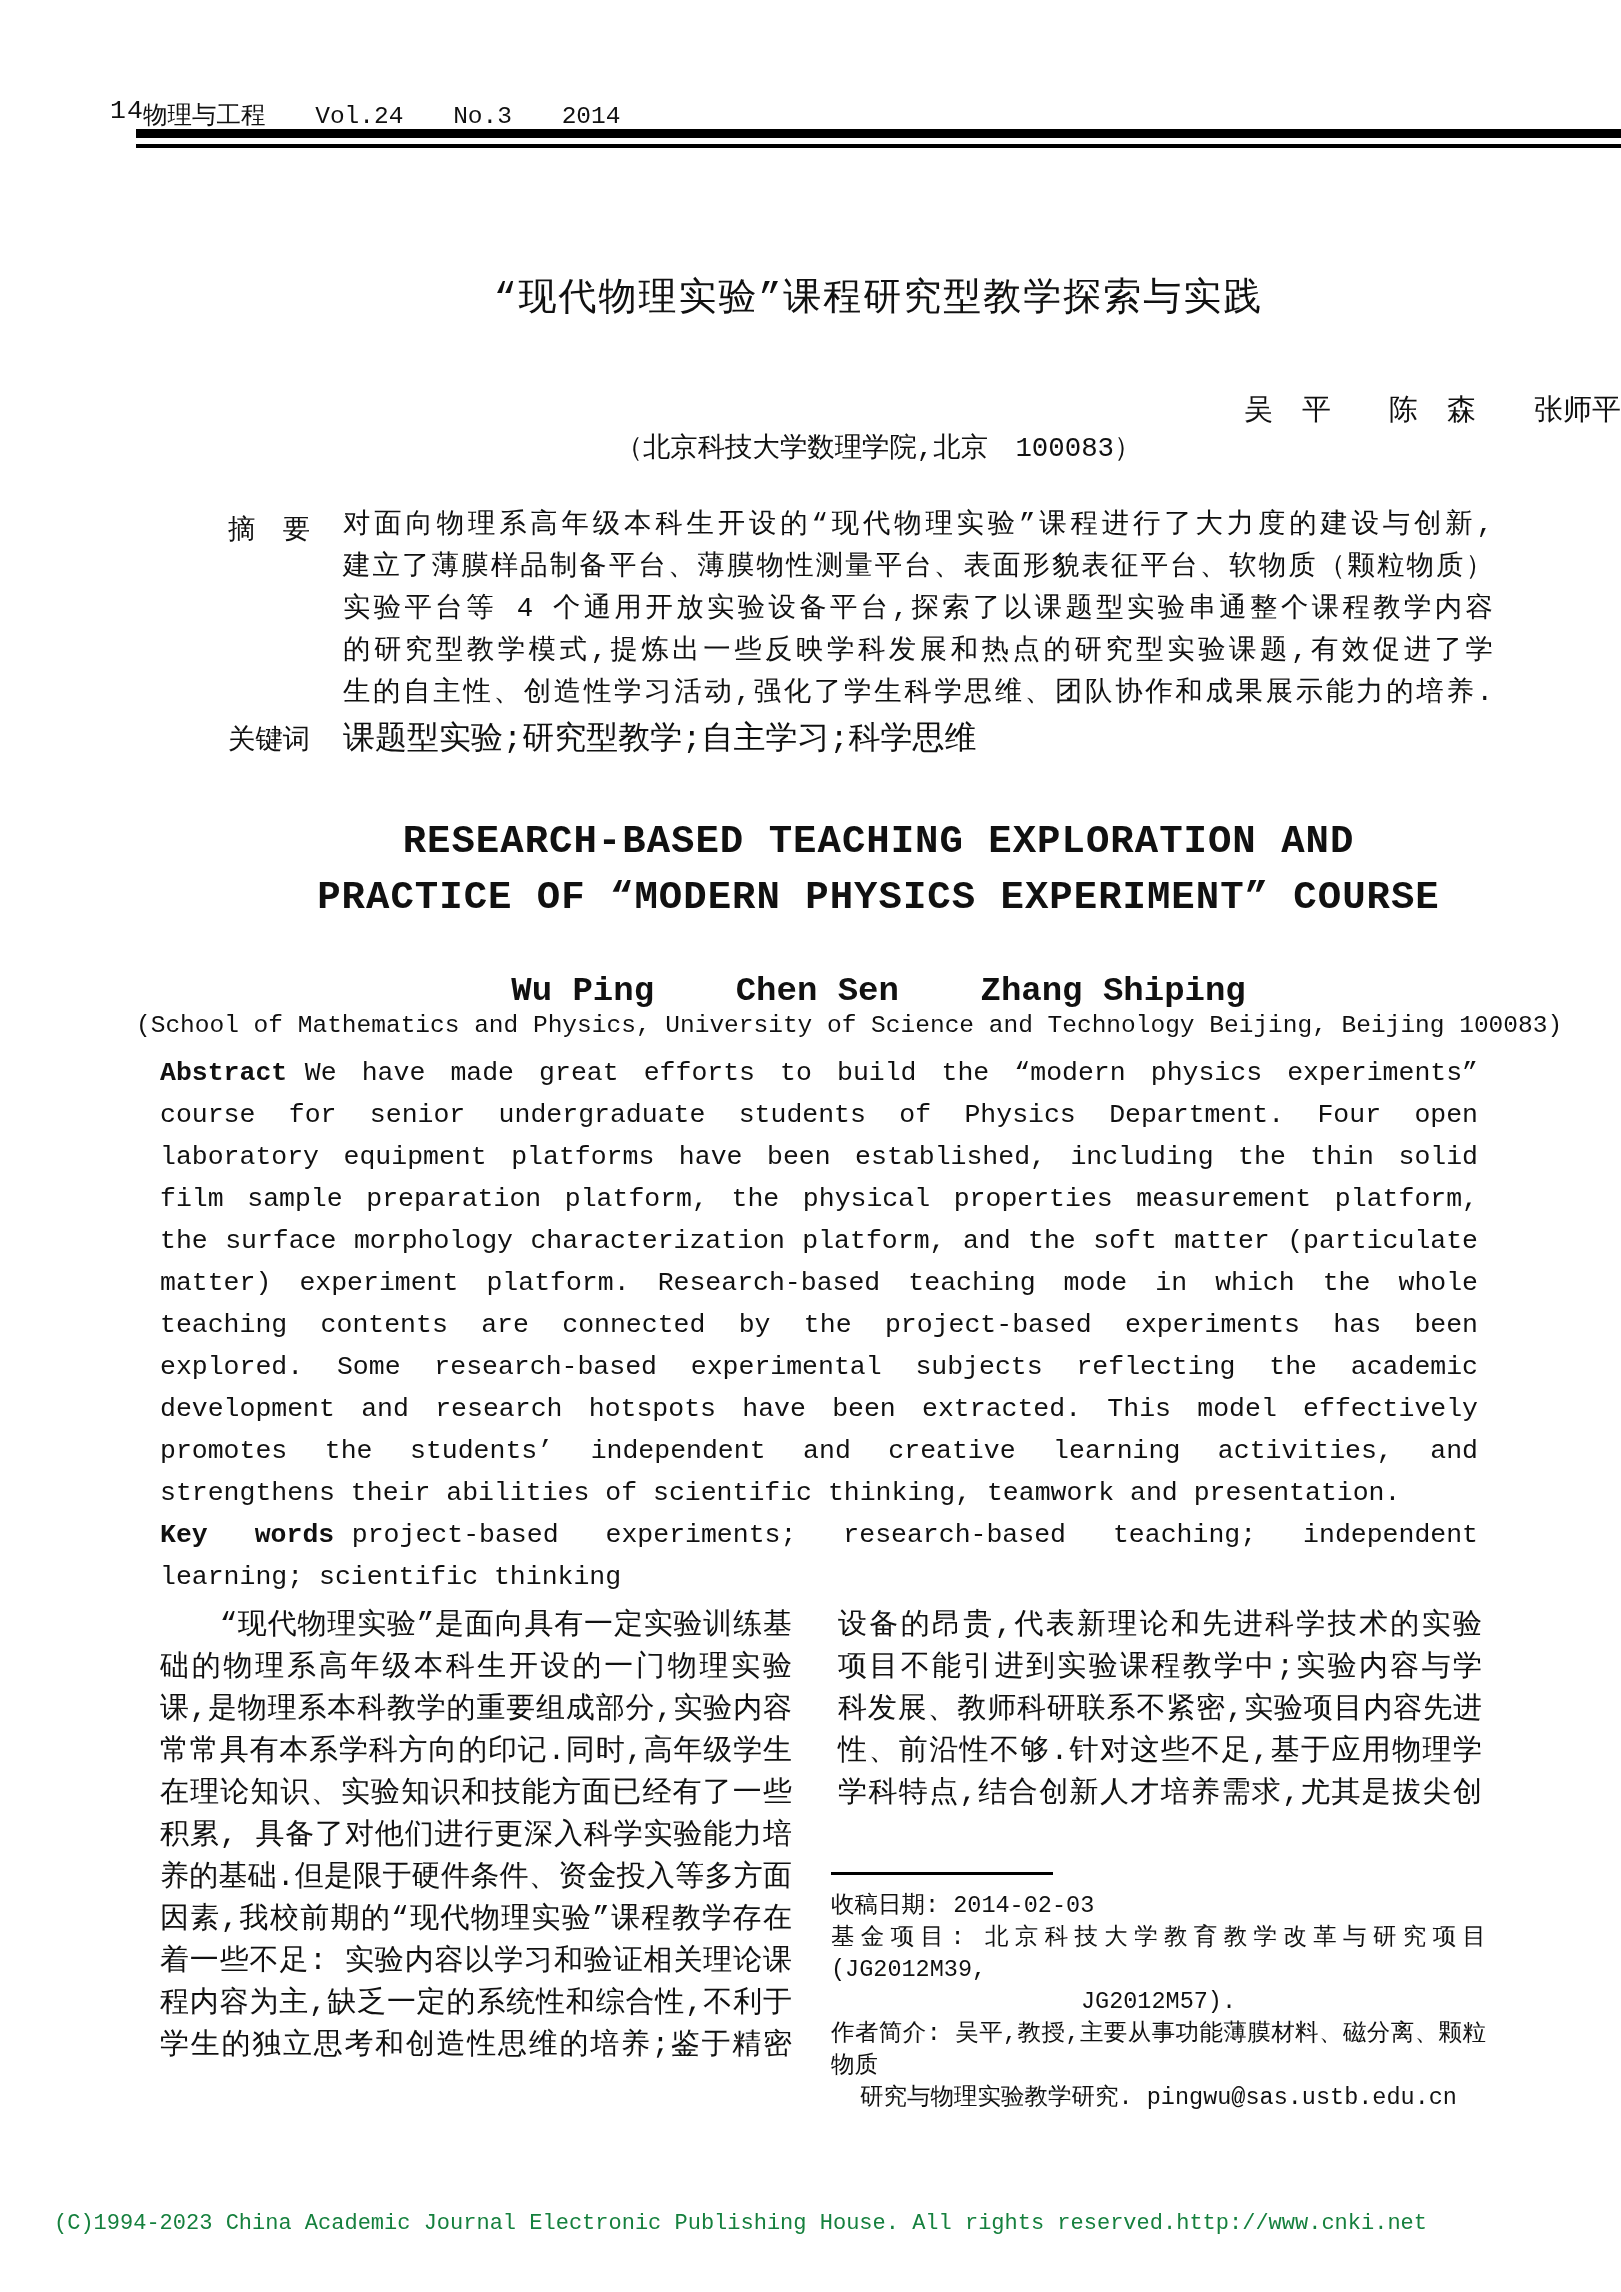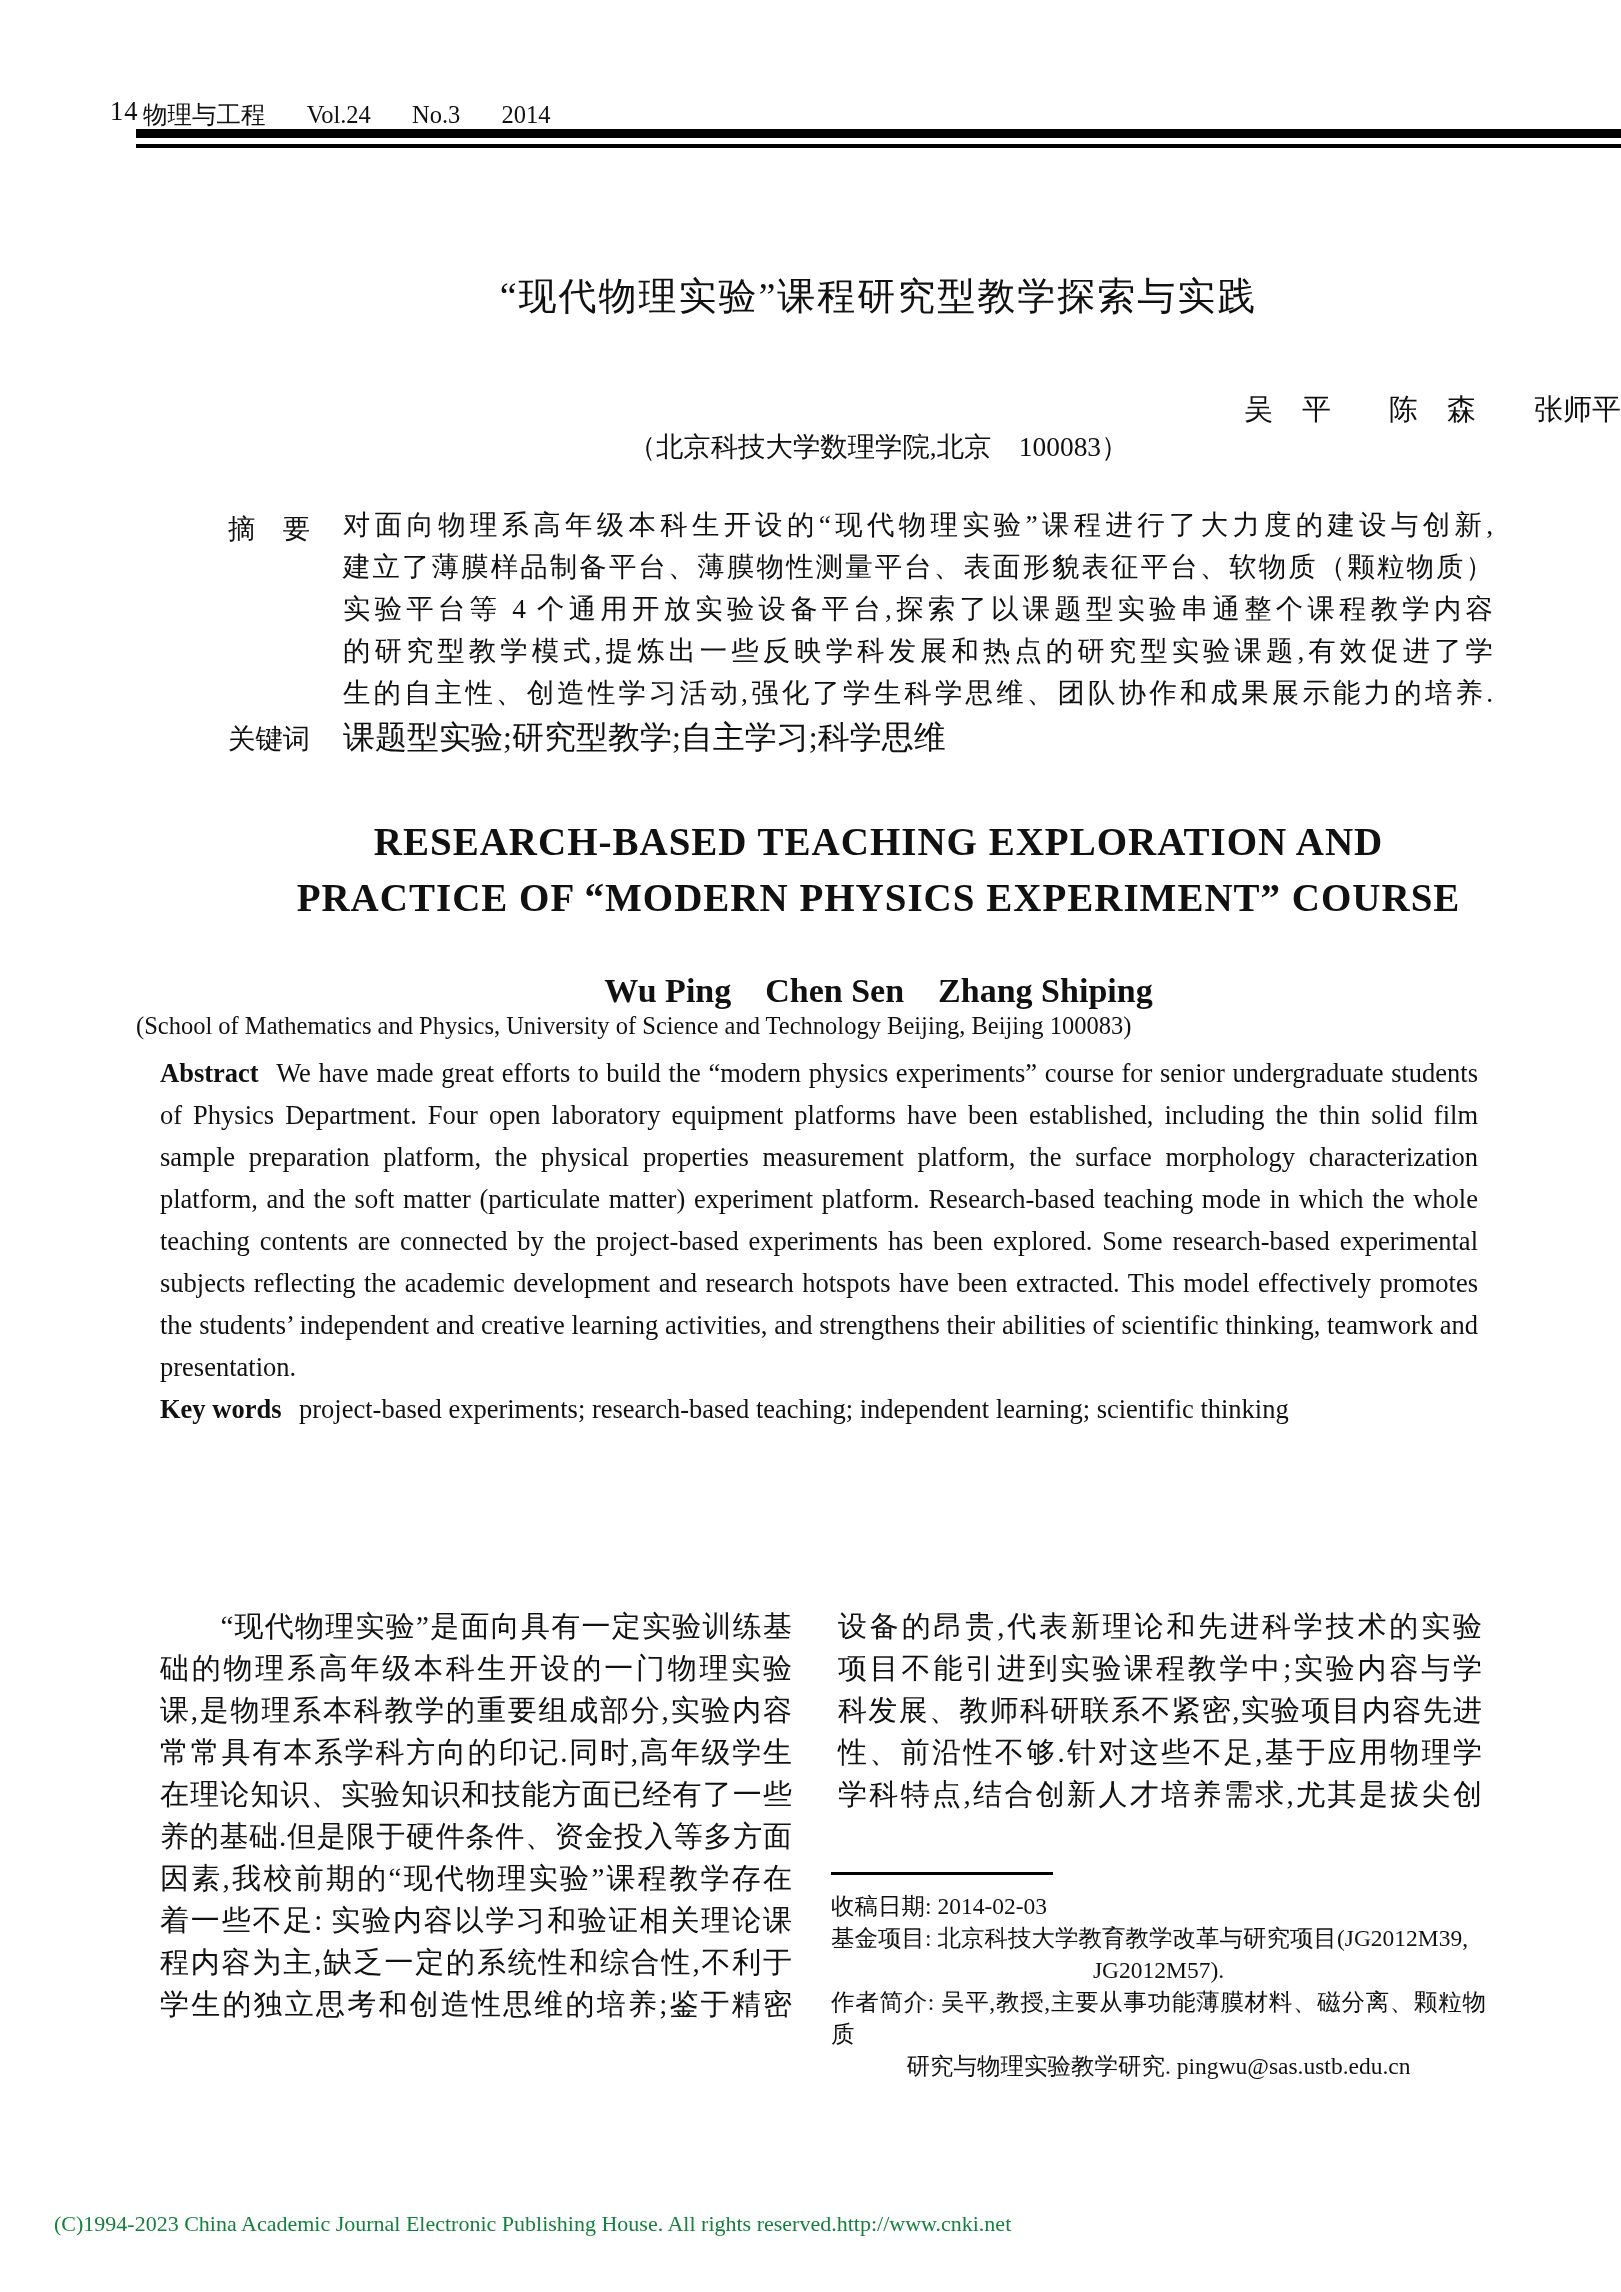"14" .page { font-family: Liberation Serif, serif -> Liberation Mono, monospace }
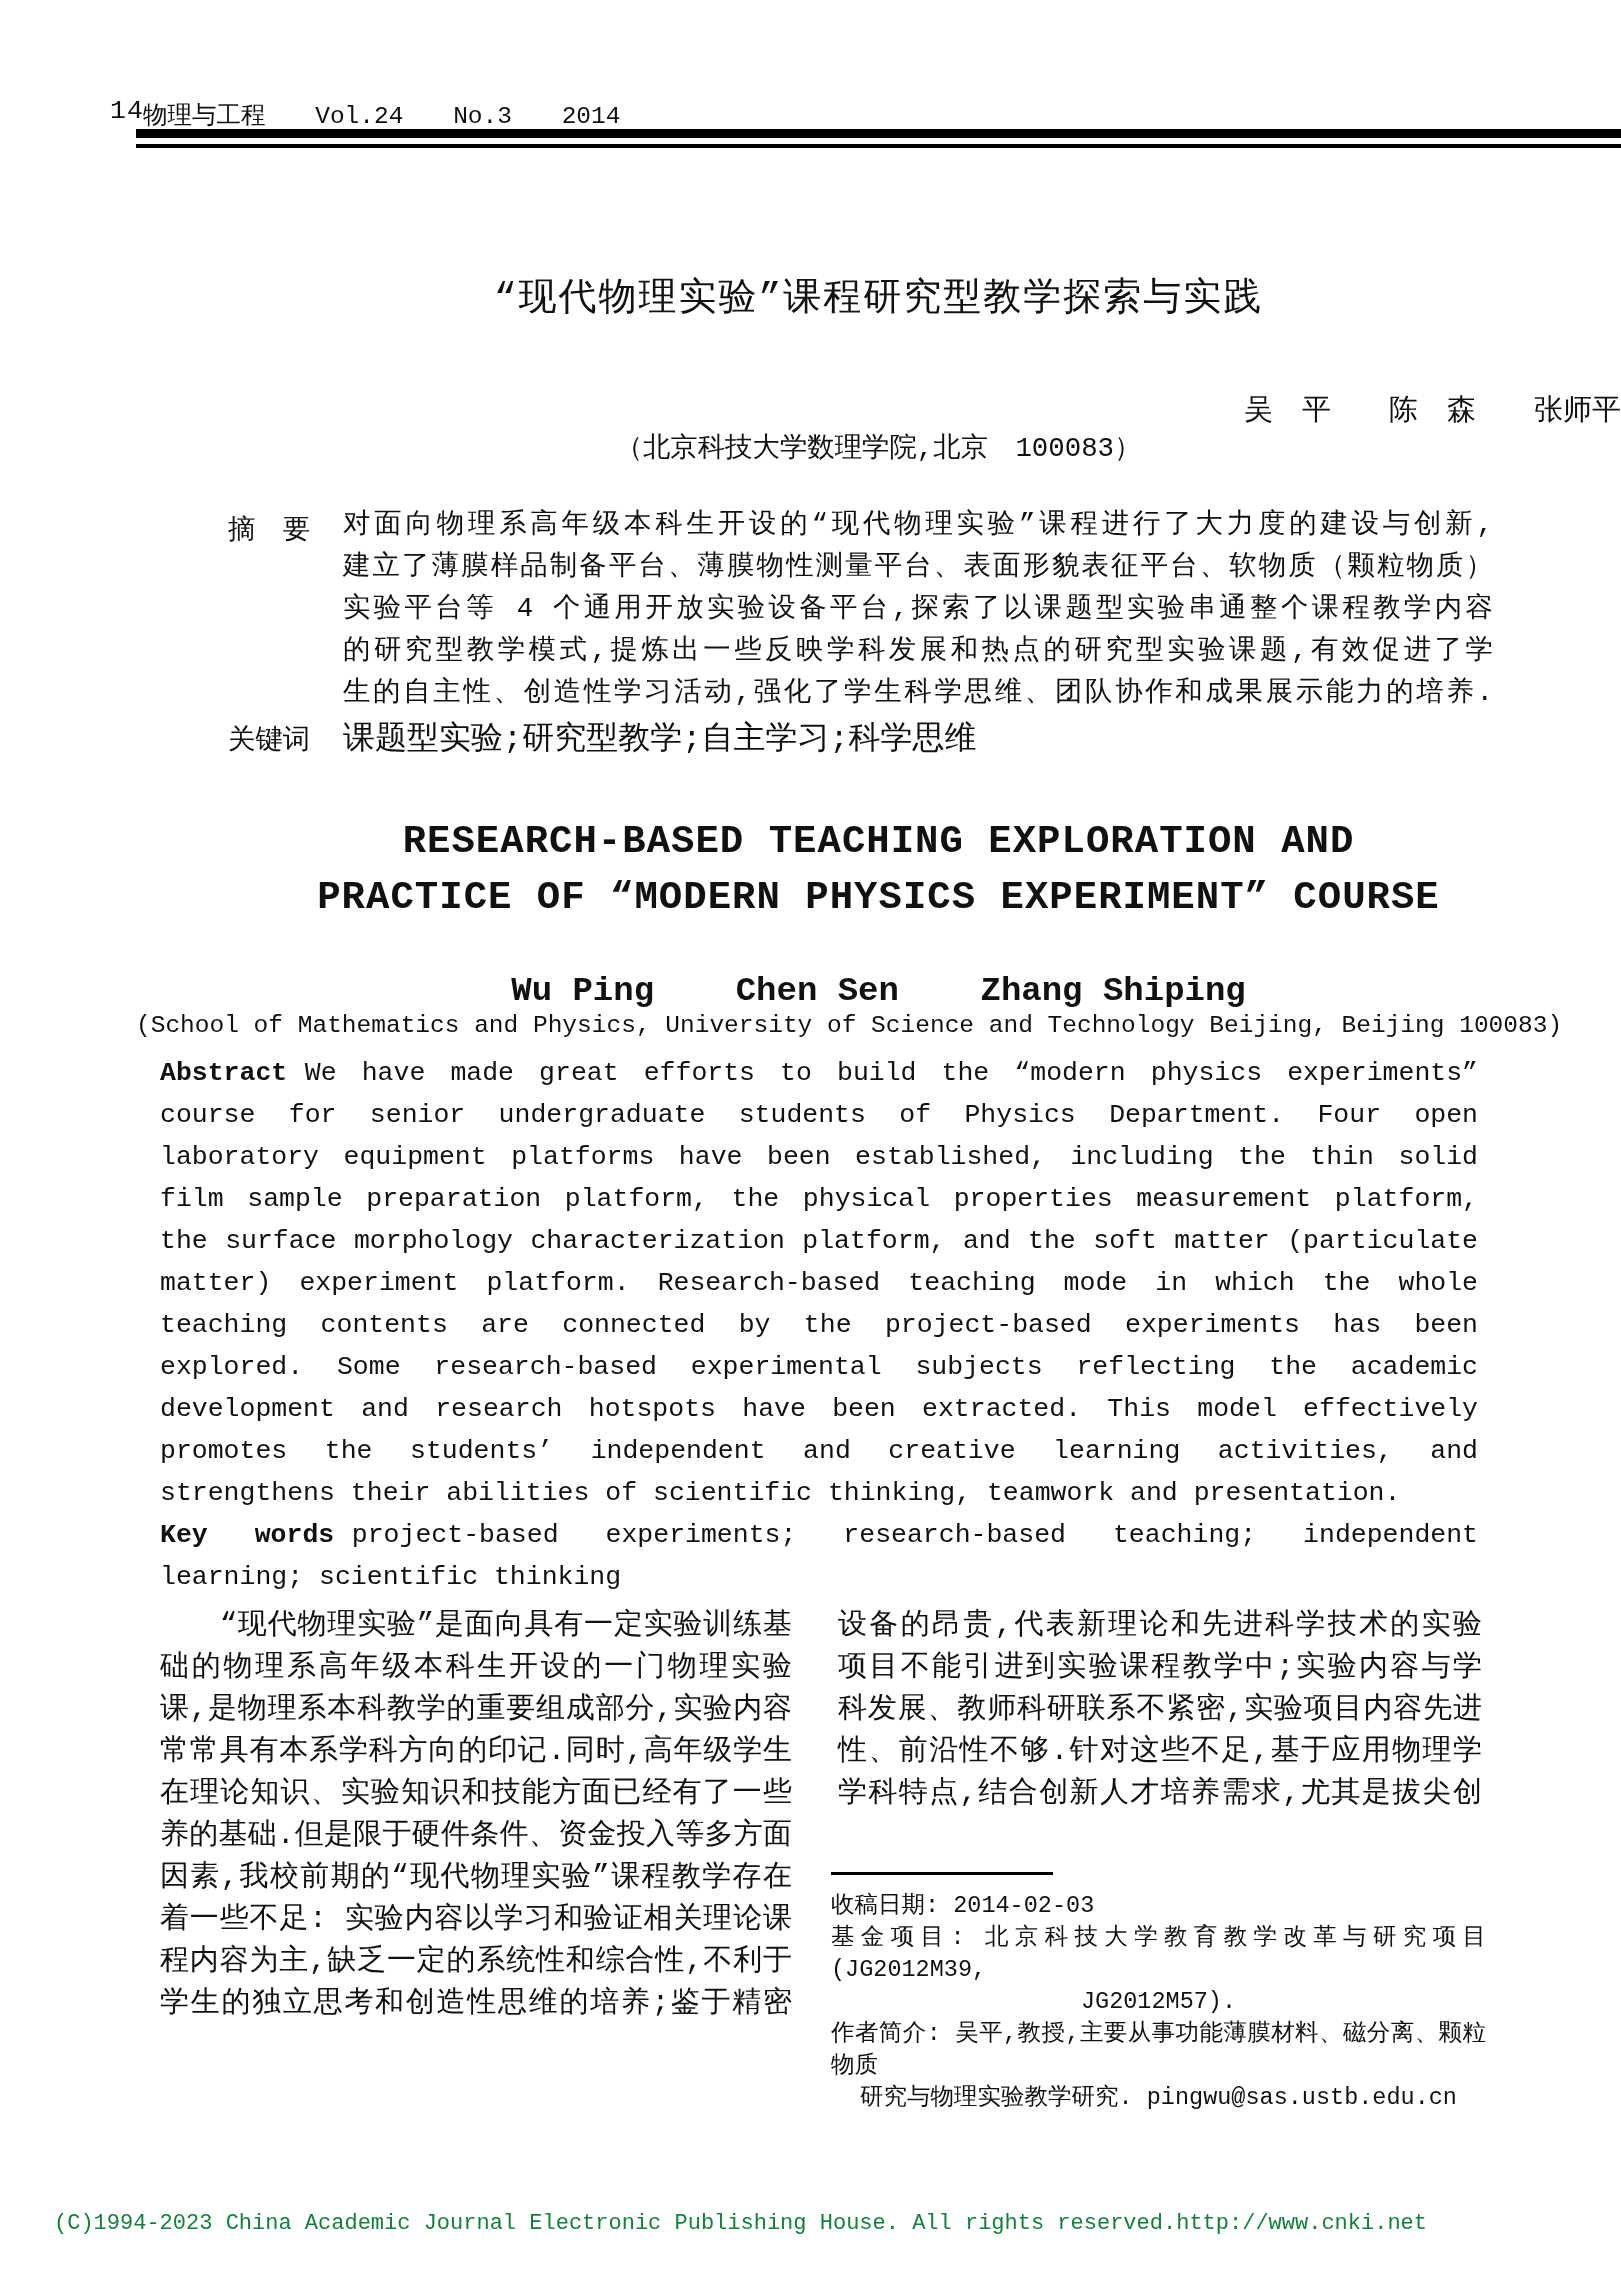"积累, 具备了对他们进行更深入科学实验能力培" div.jline { html: none -> <div>积累, 具备了对他们进行更深入科学实验能力培</div> }
